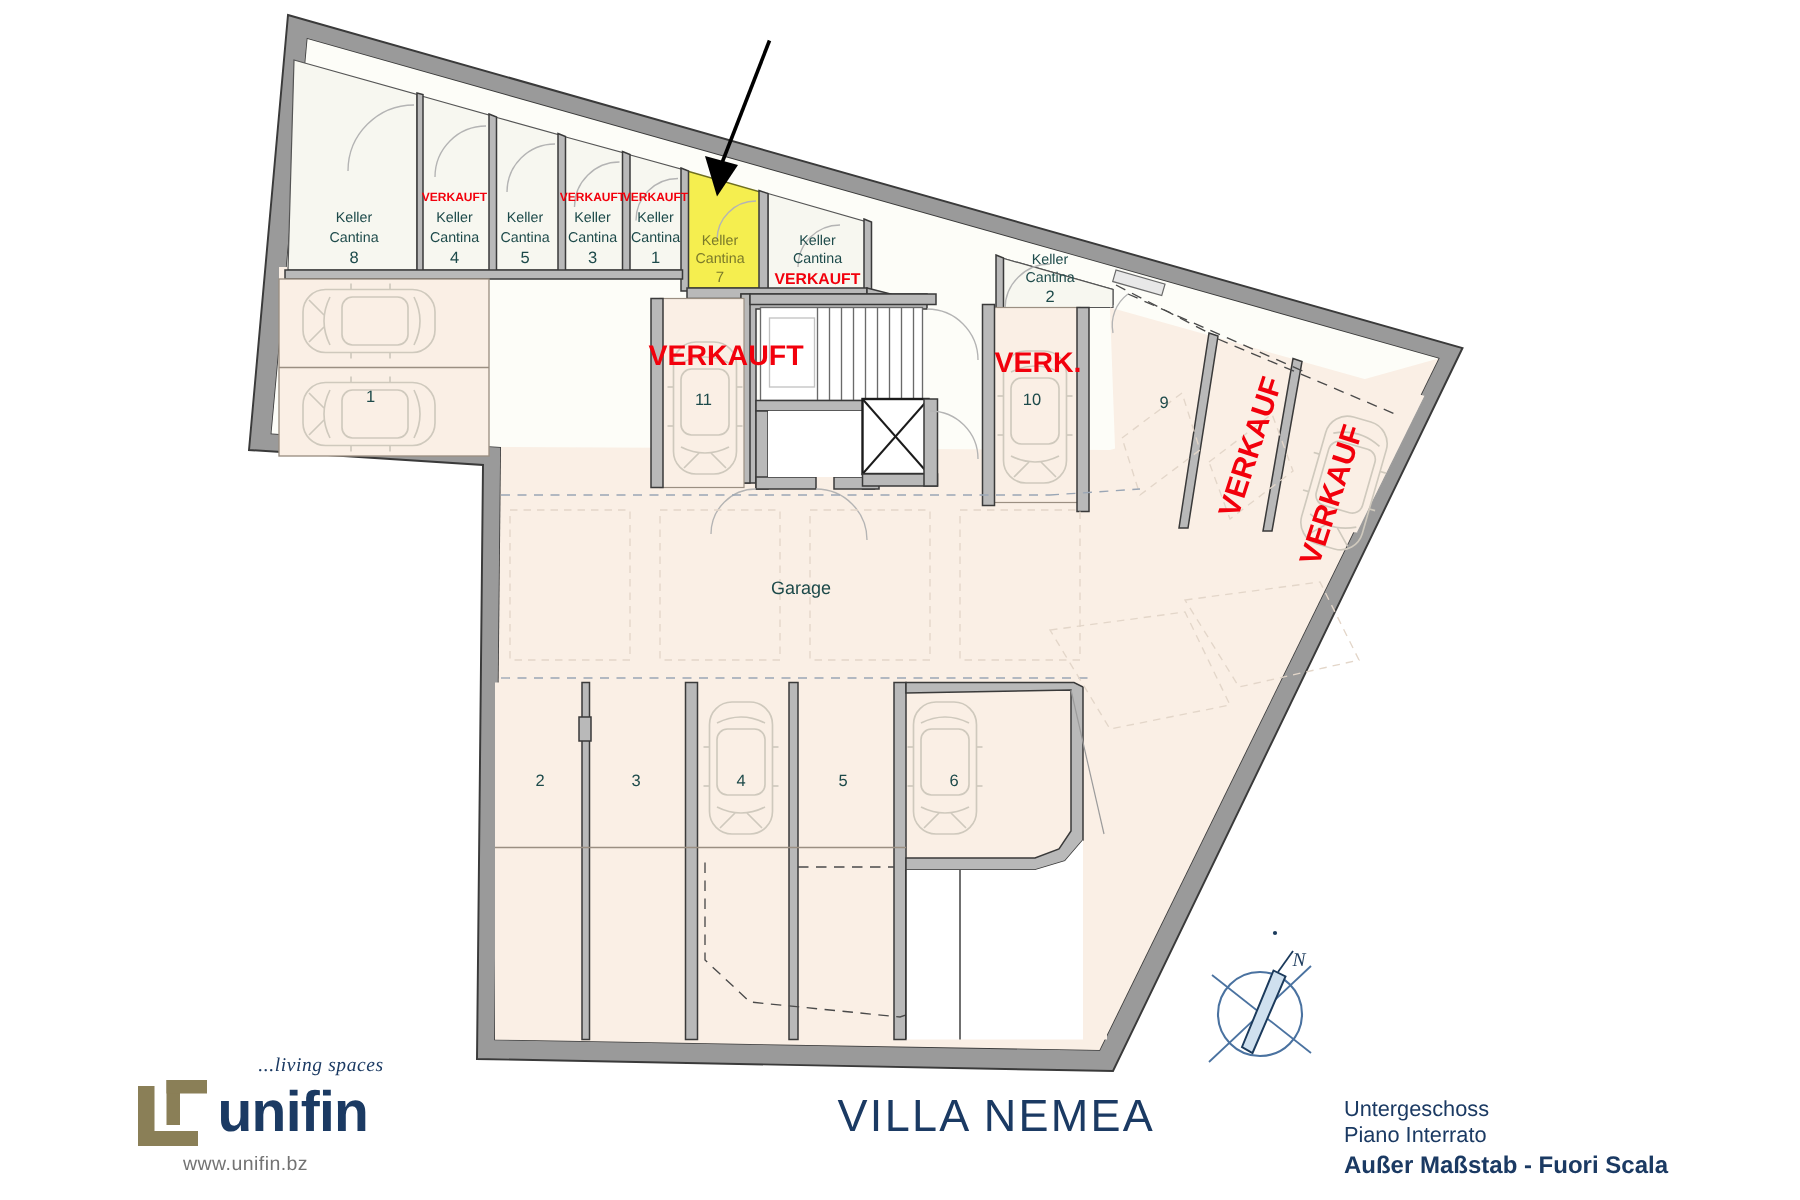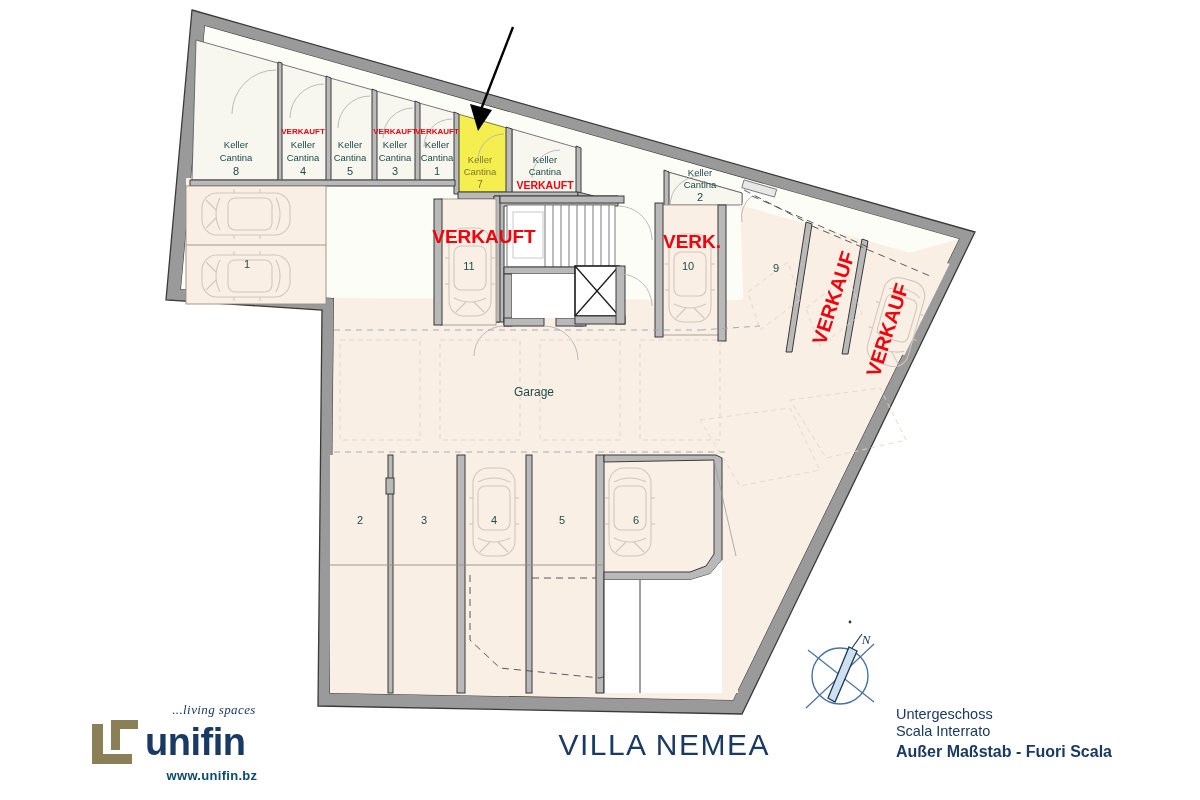"Untergeschoss" #captionBlock { top: 706px -> 732px }
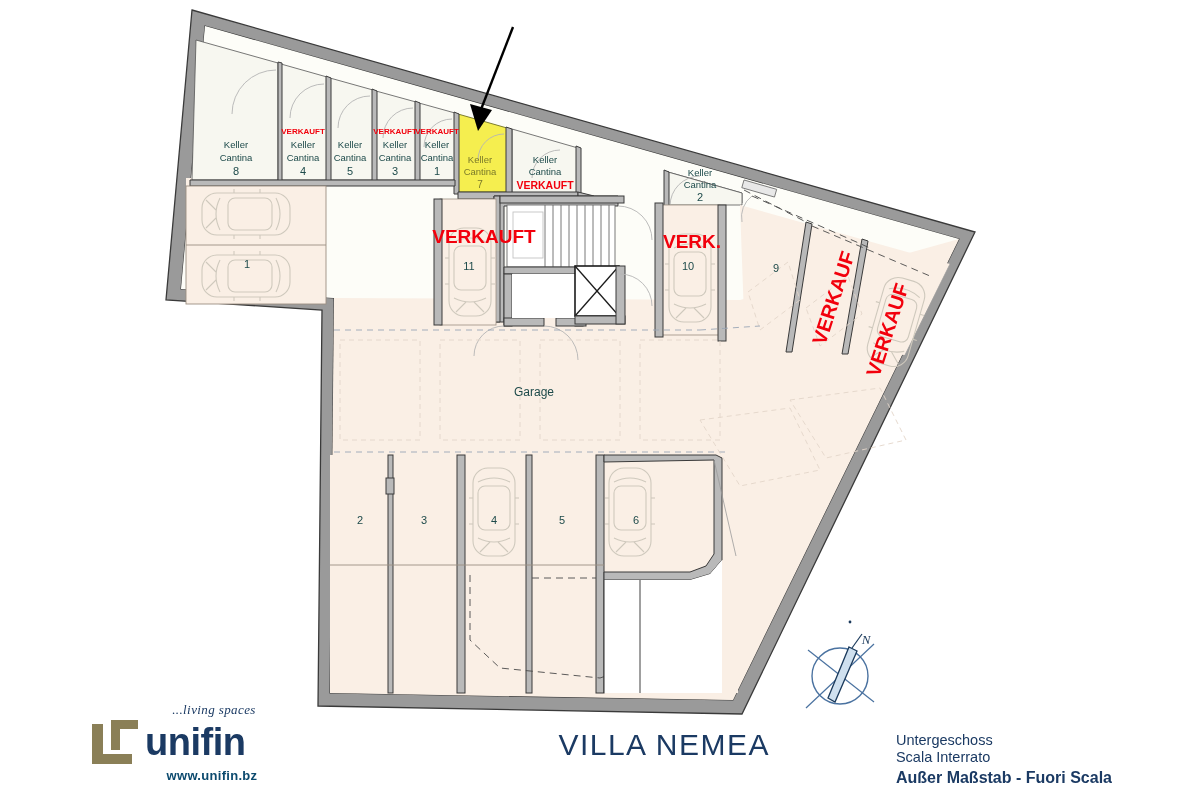"Scala Interrato" div.cap-l2 { text: Scala -> Piano }
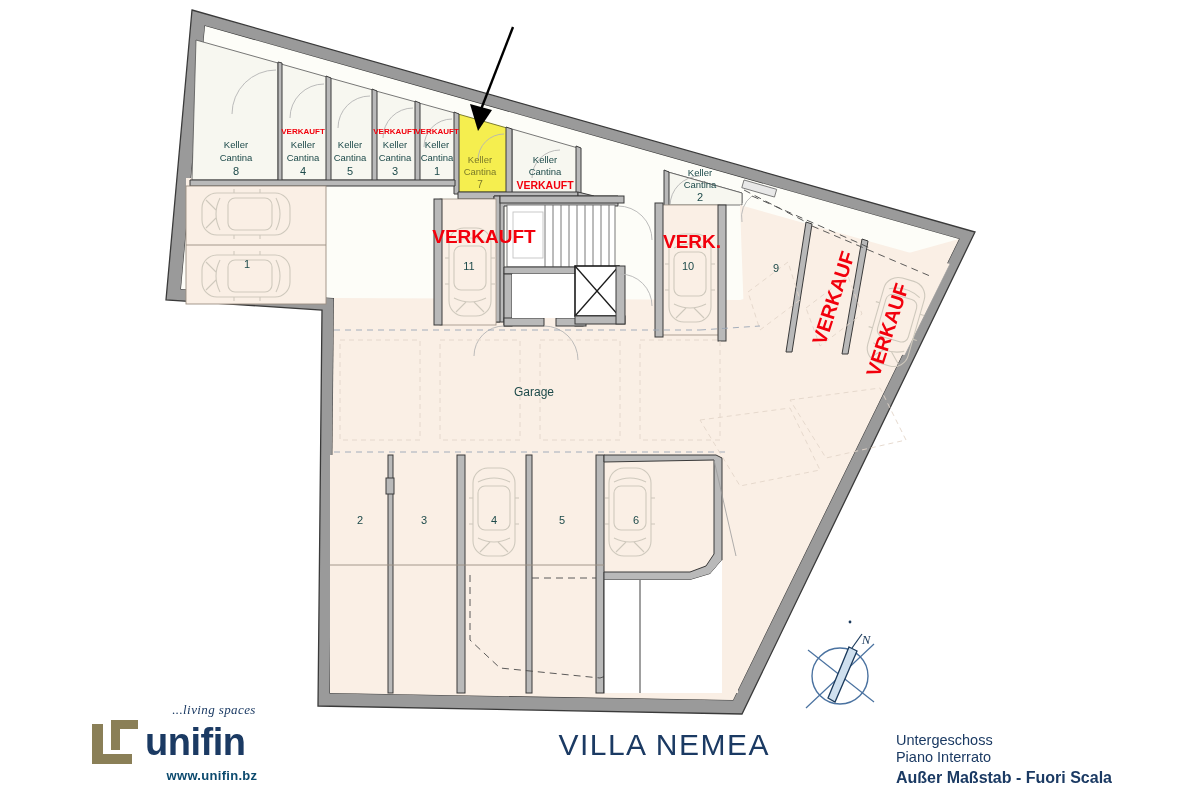"www.unifin.bz" #logoBlock .url { color: #0c4a6e -> #737373; font-weight: bold -> normal; text-align: center -> left }
